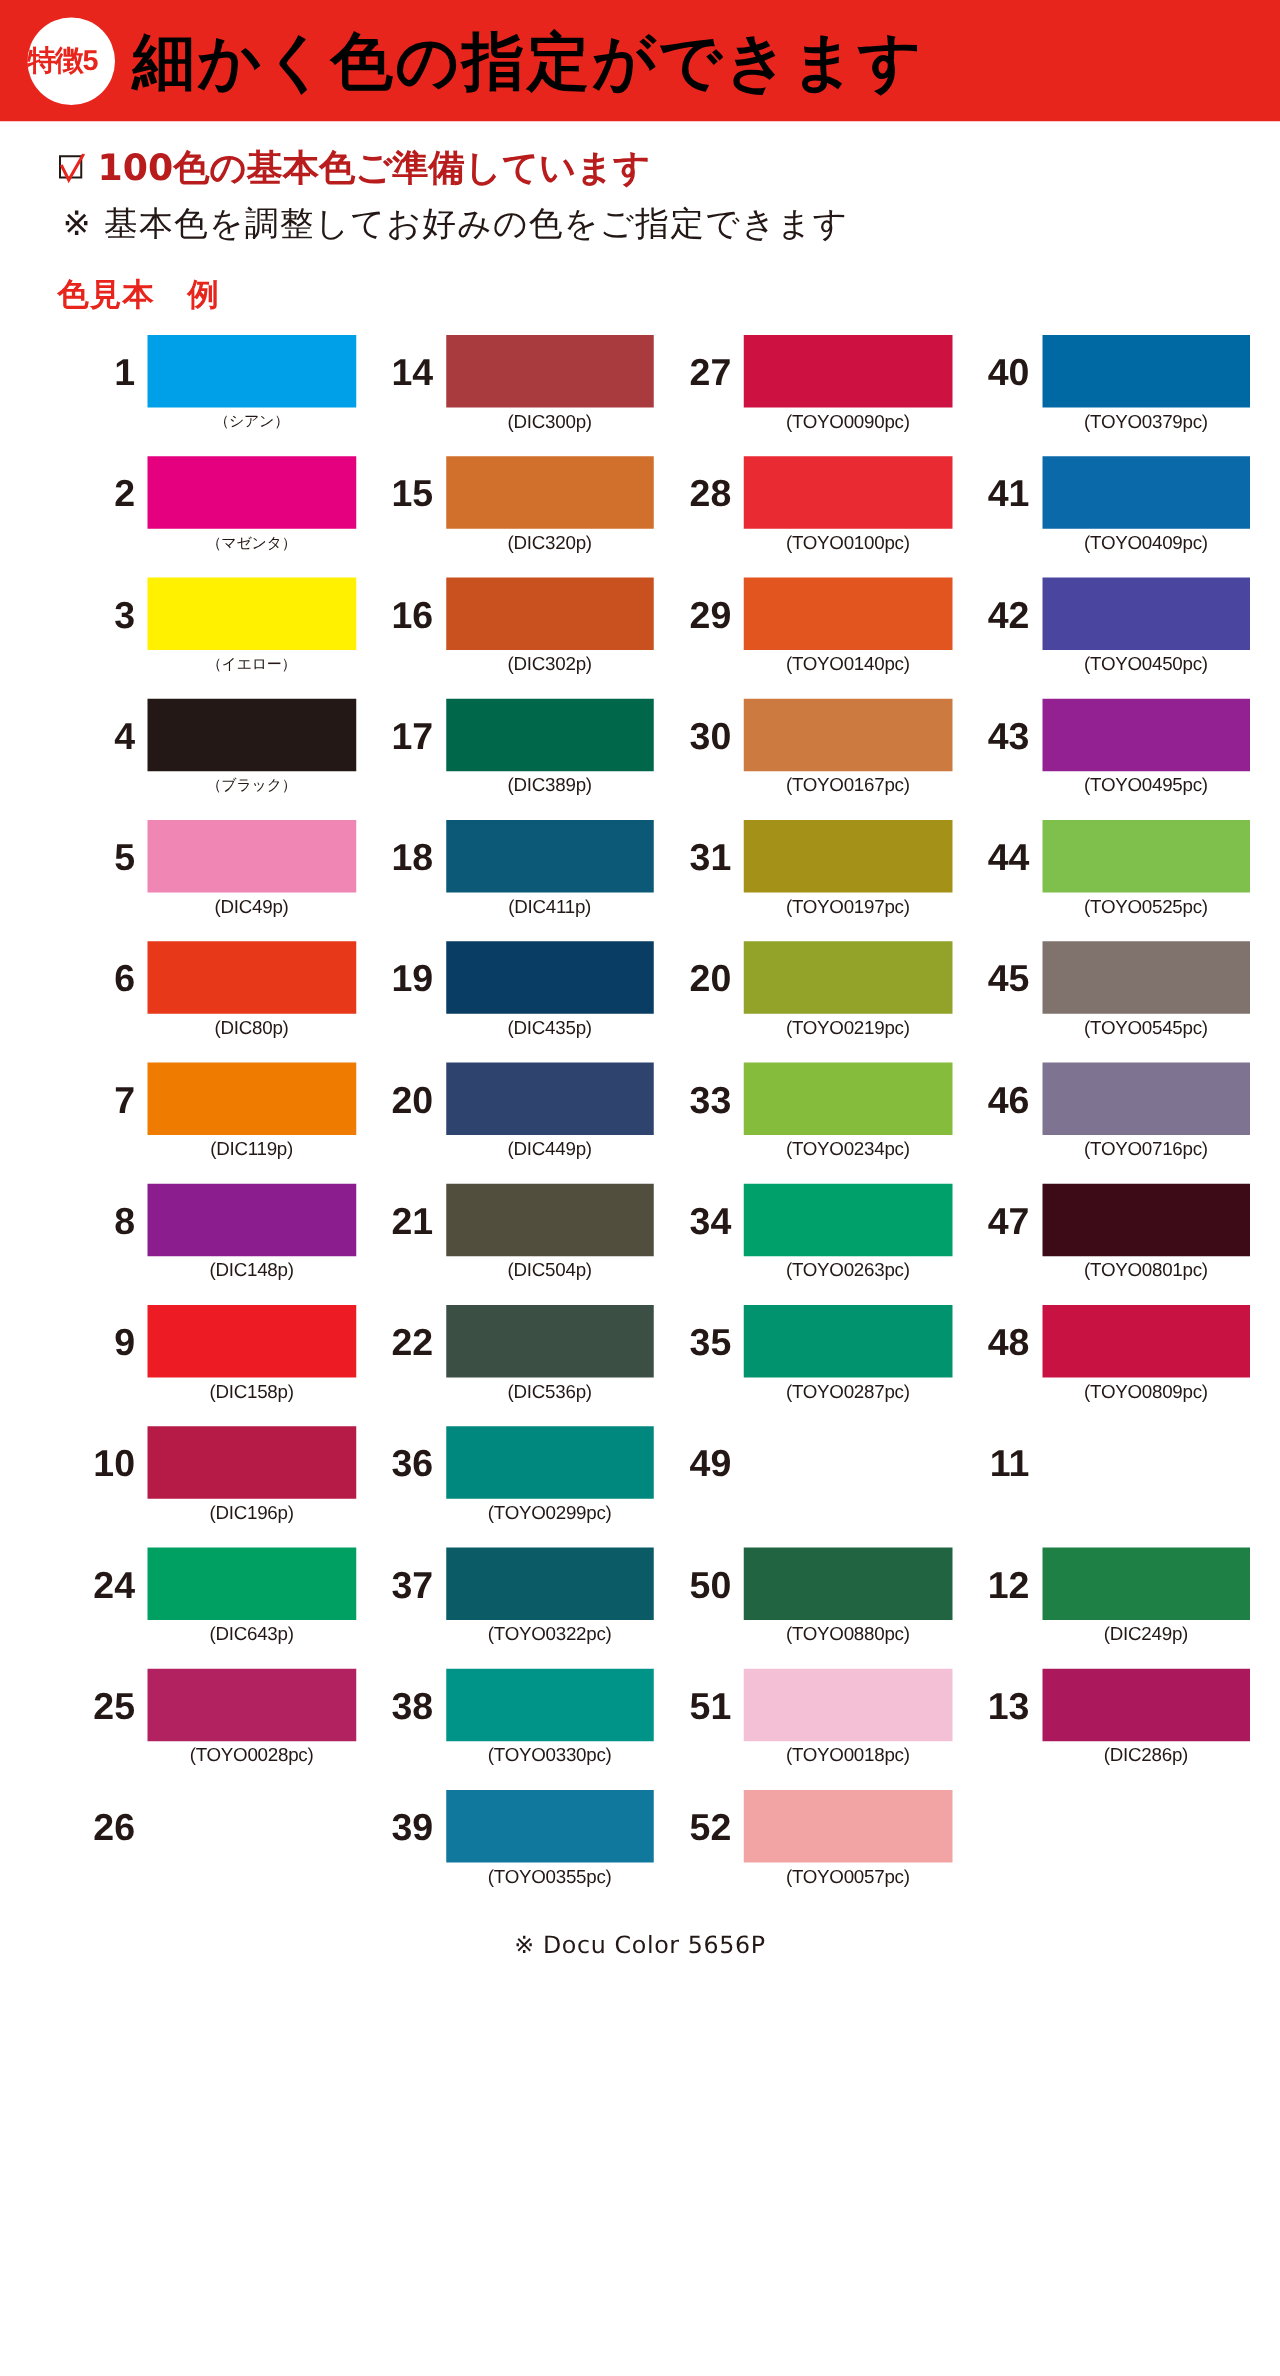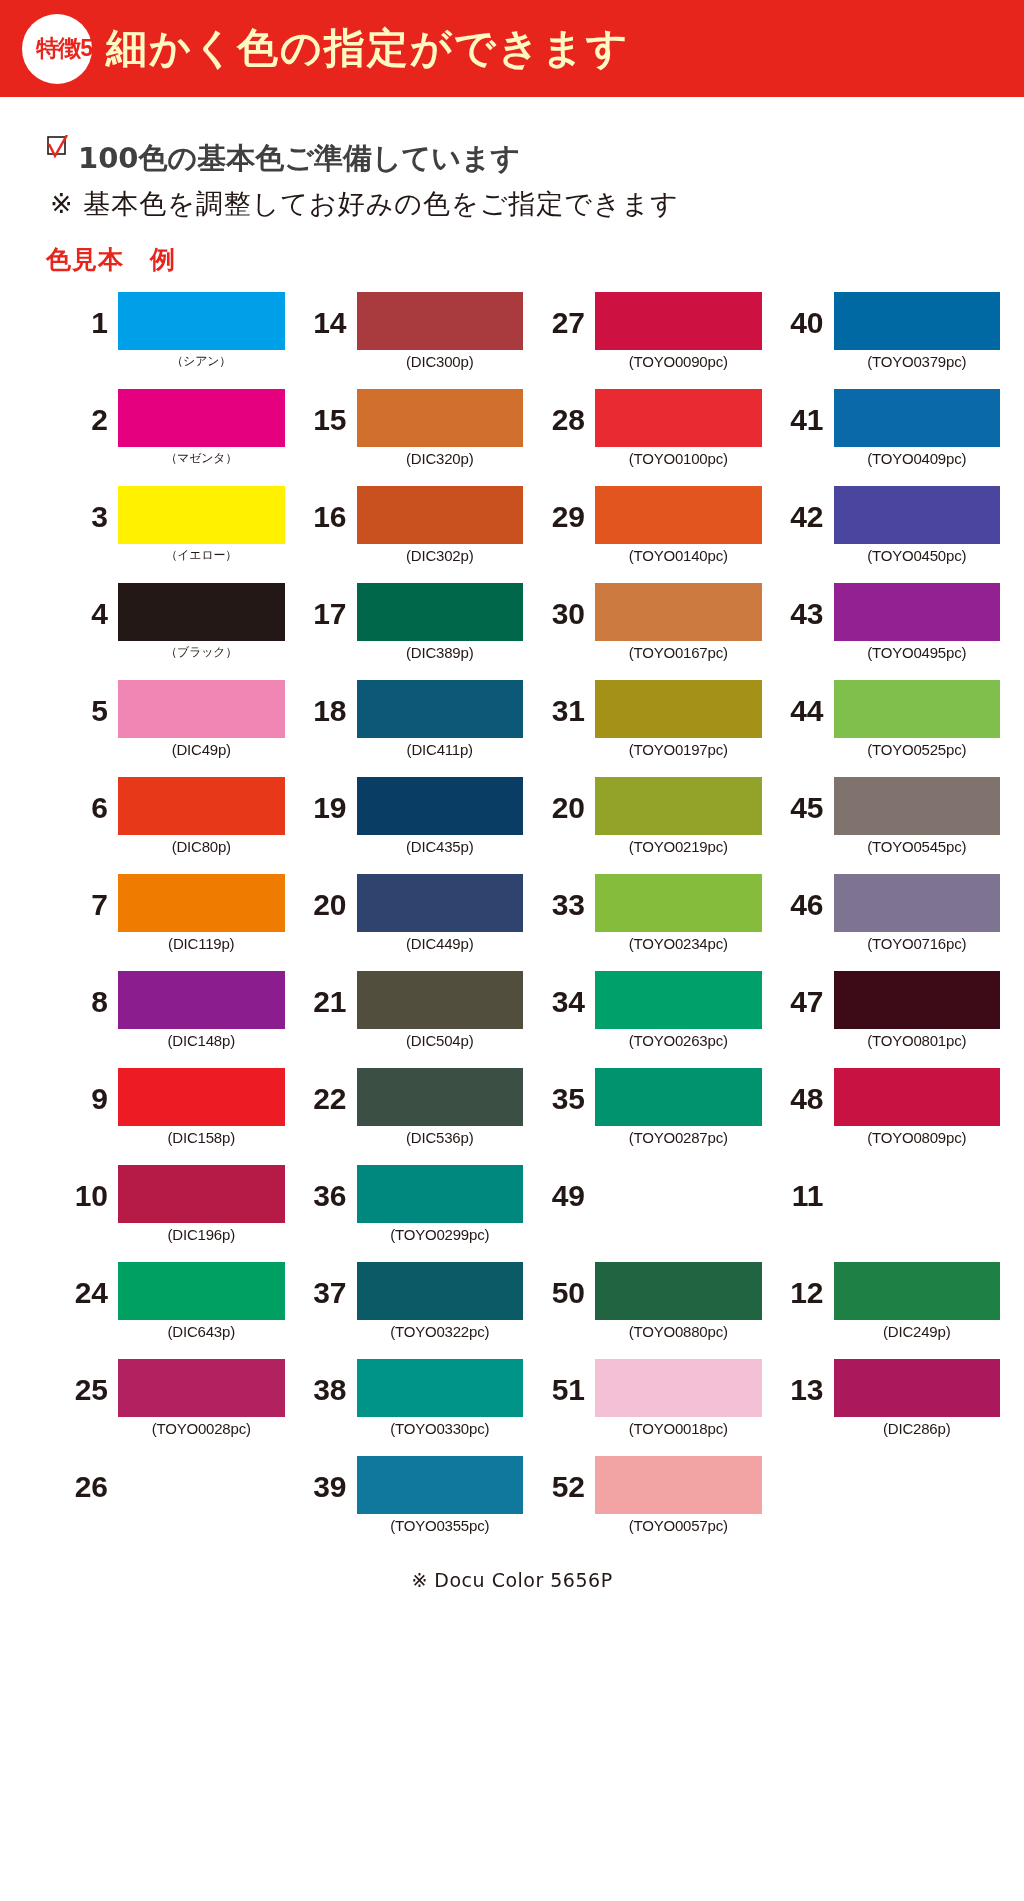"特徴5" .badge { justify-content: flex-end -> flex-start }
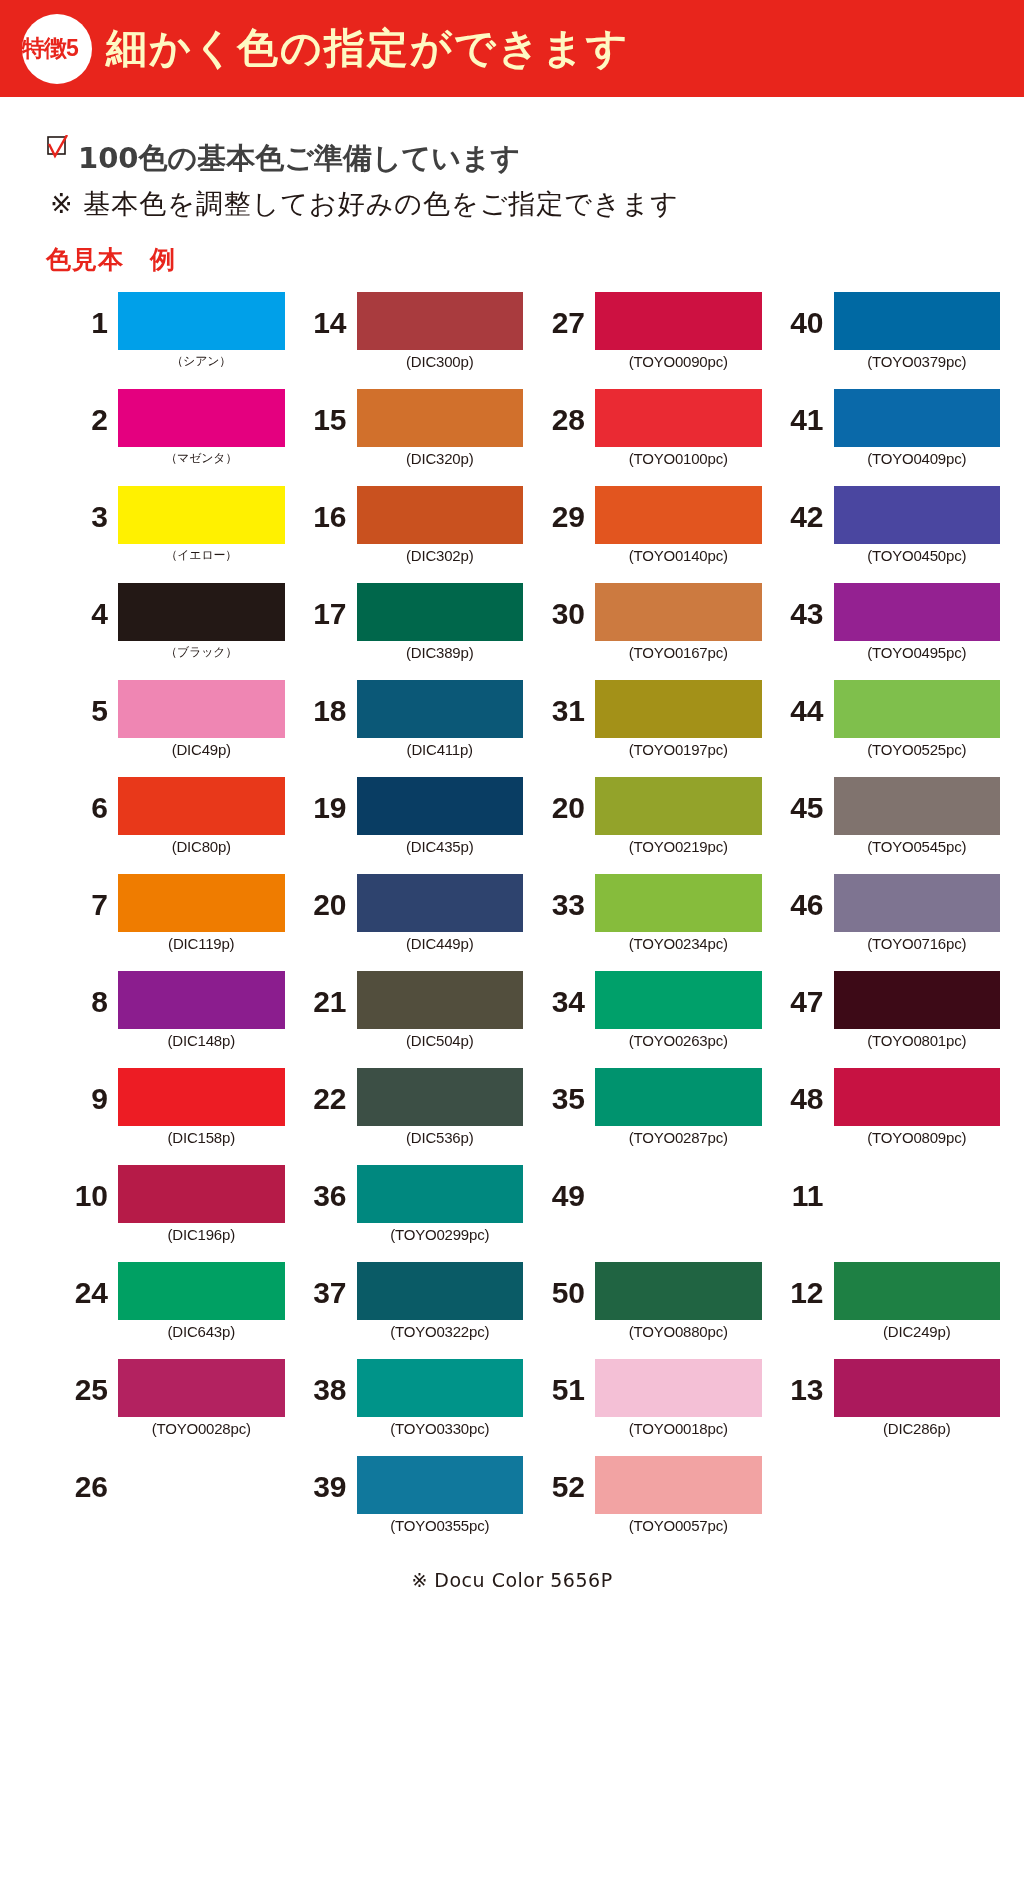"細かく色の指定ができます" .banner-title { color: #fef9c3 -> #000000; font-size: 41px -> 50px }
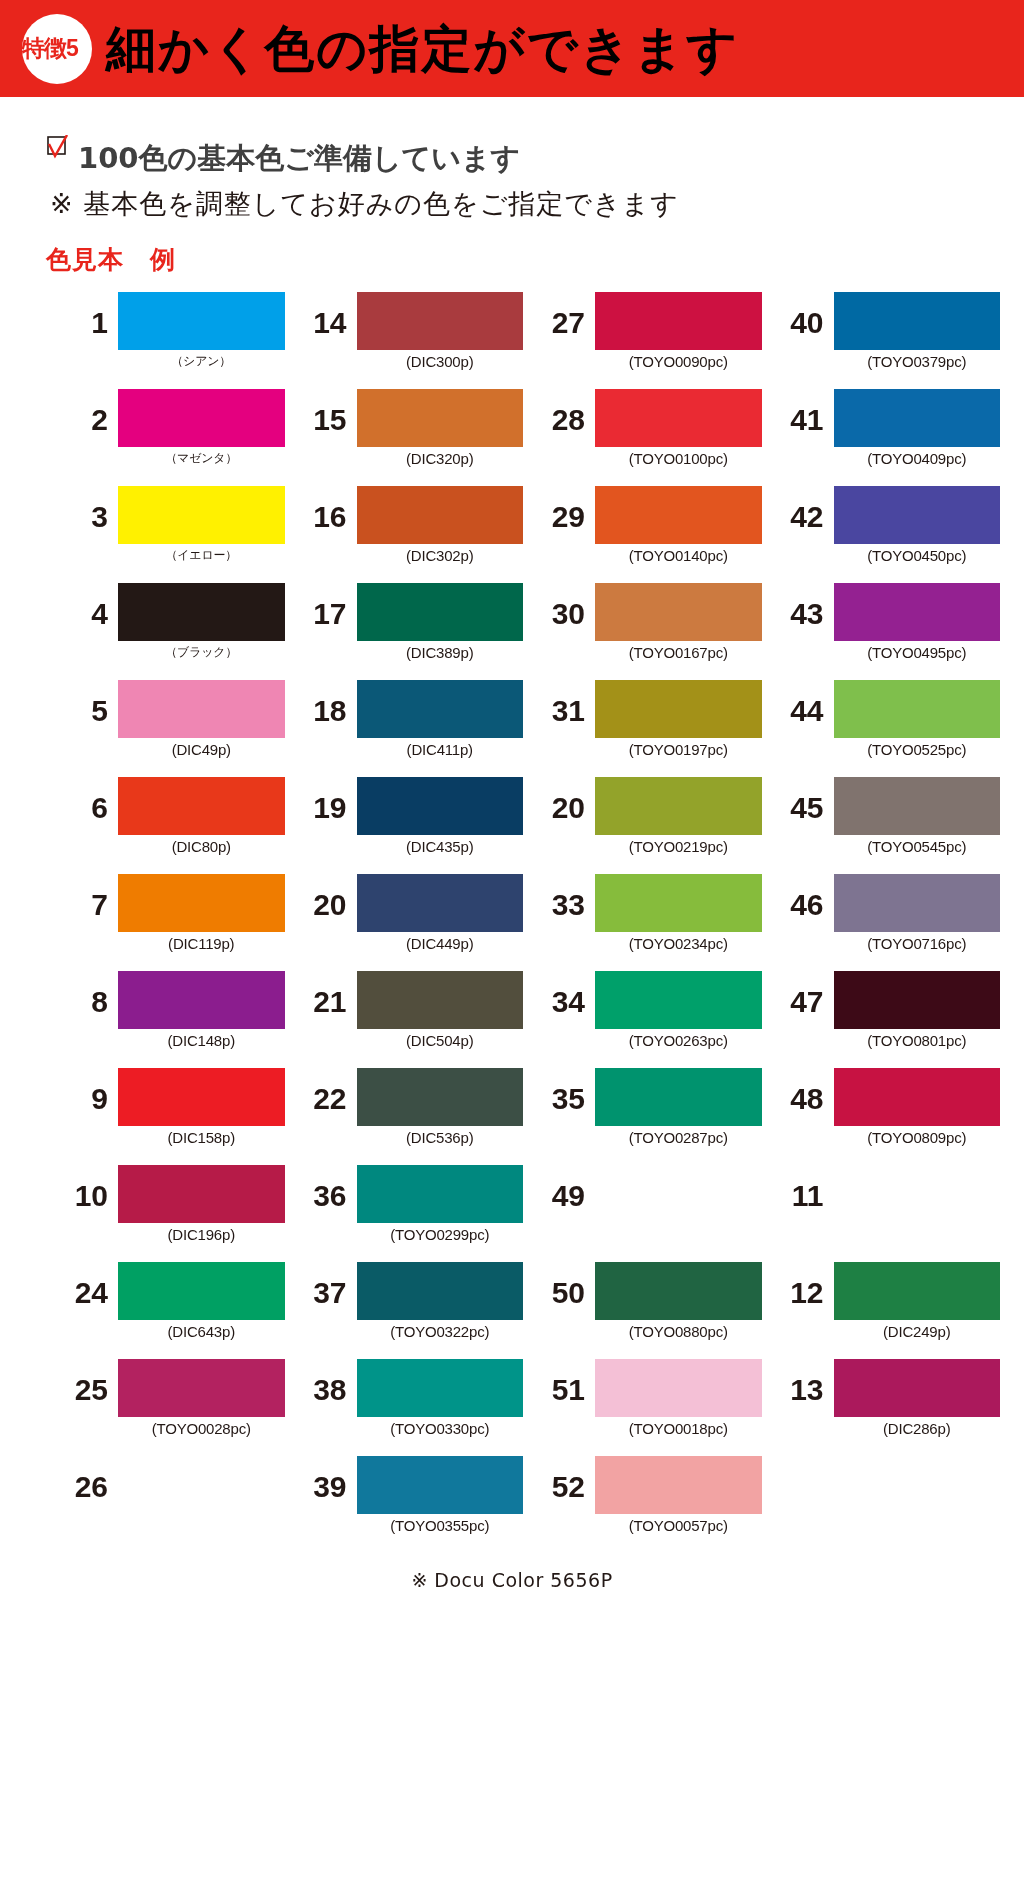"100色の基本色ご準備しています" .intro-main { color: #404040 -> #b91c1c; margin-top: 24px -> none }
